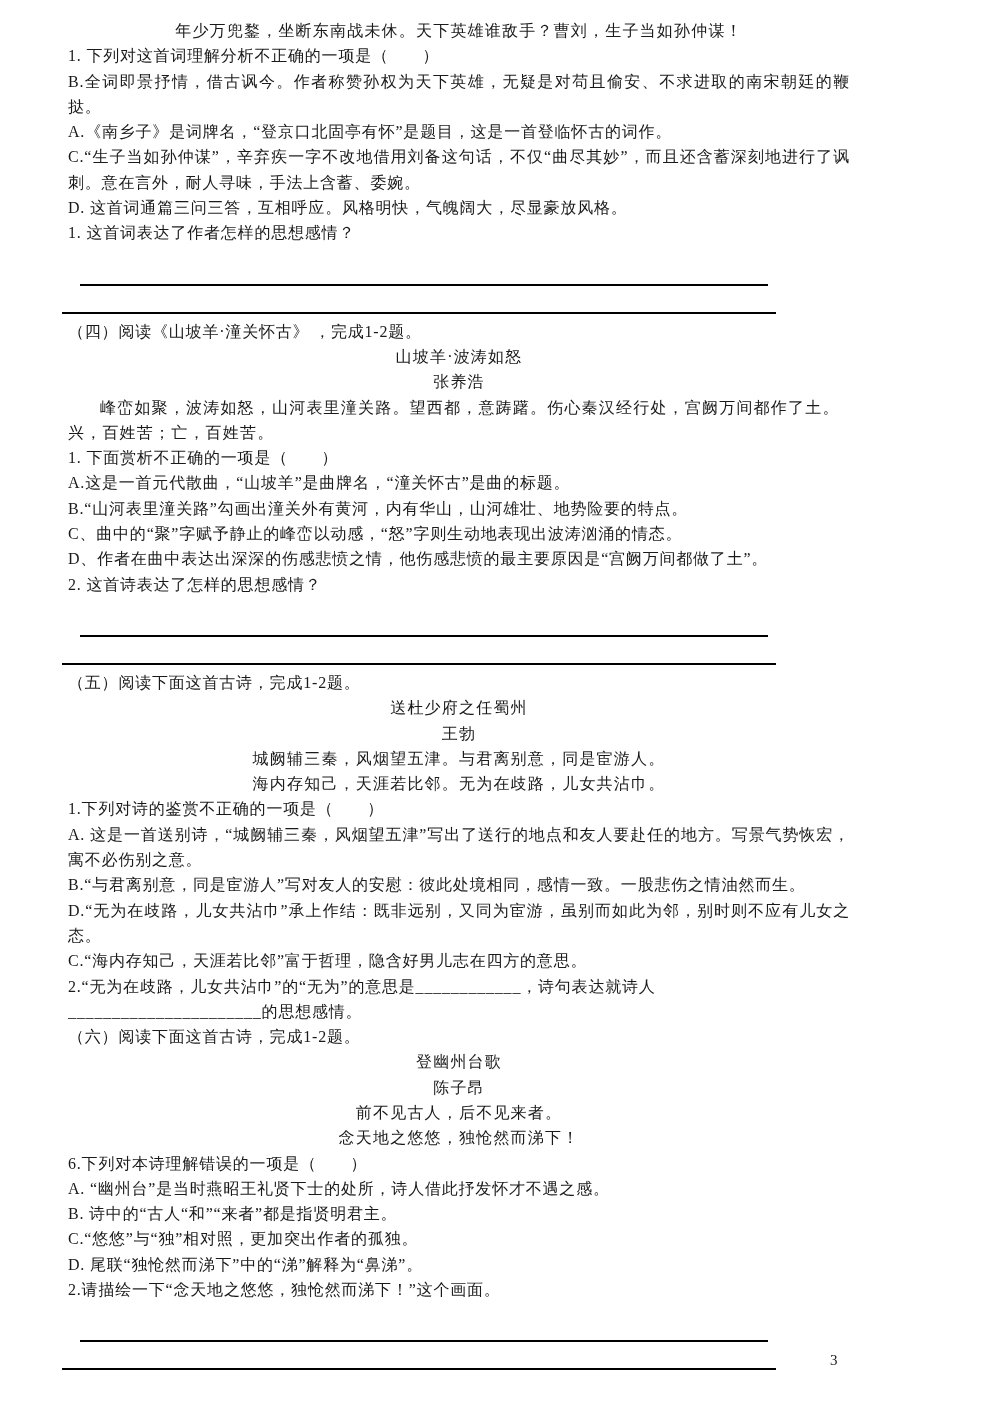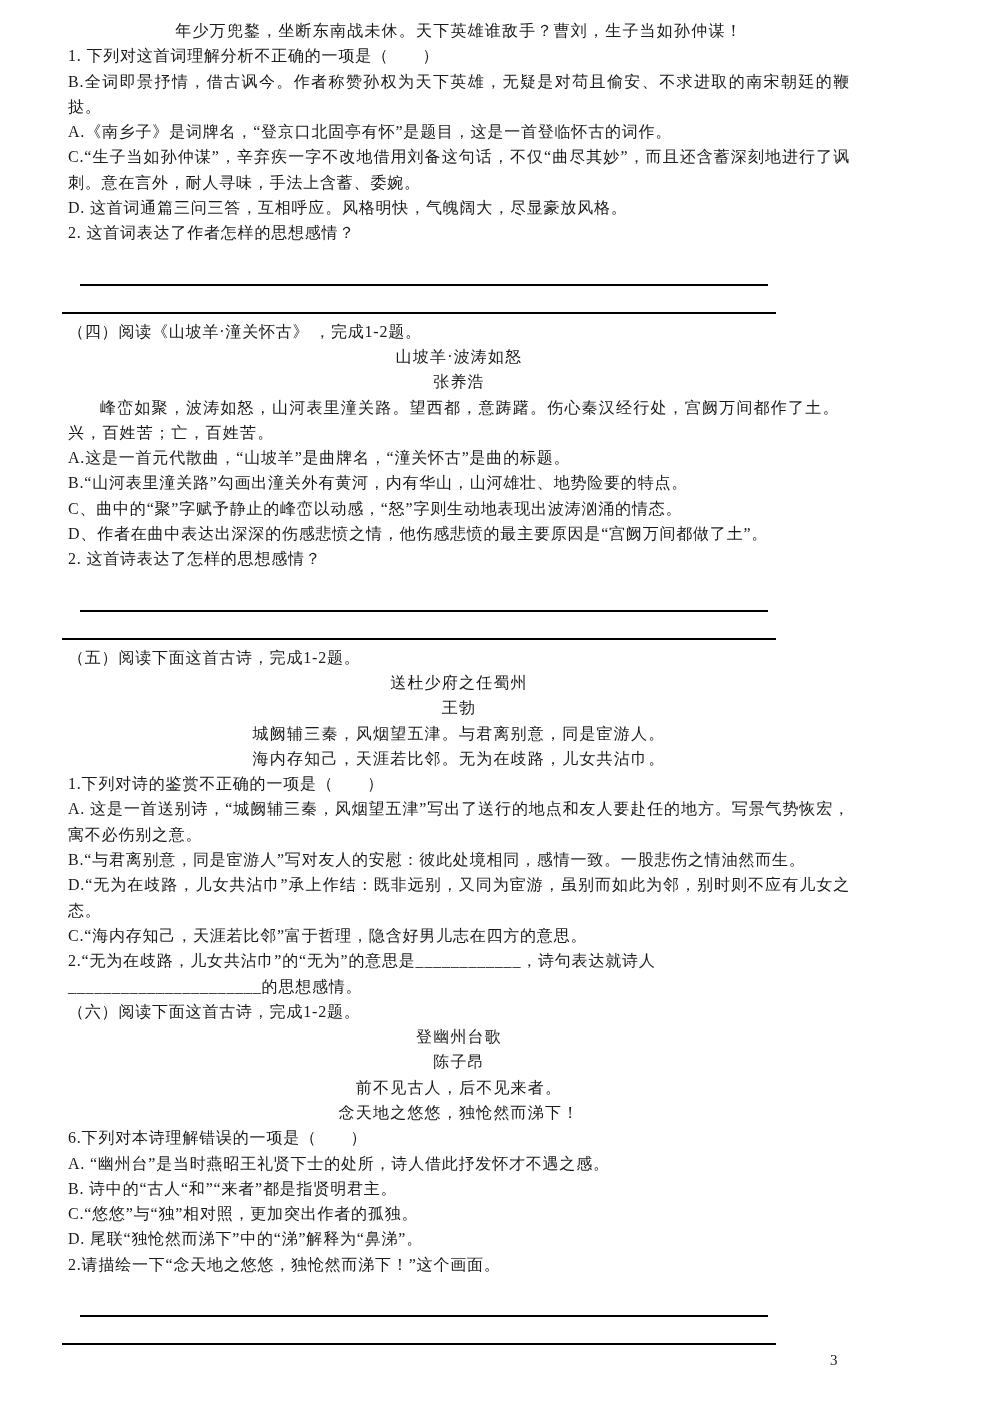"2. 这首词表达了作者怎样的思想感情？" div.line { text: 2 -> 1 }
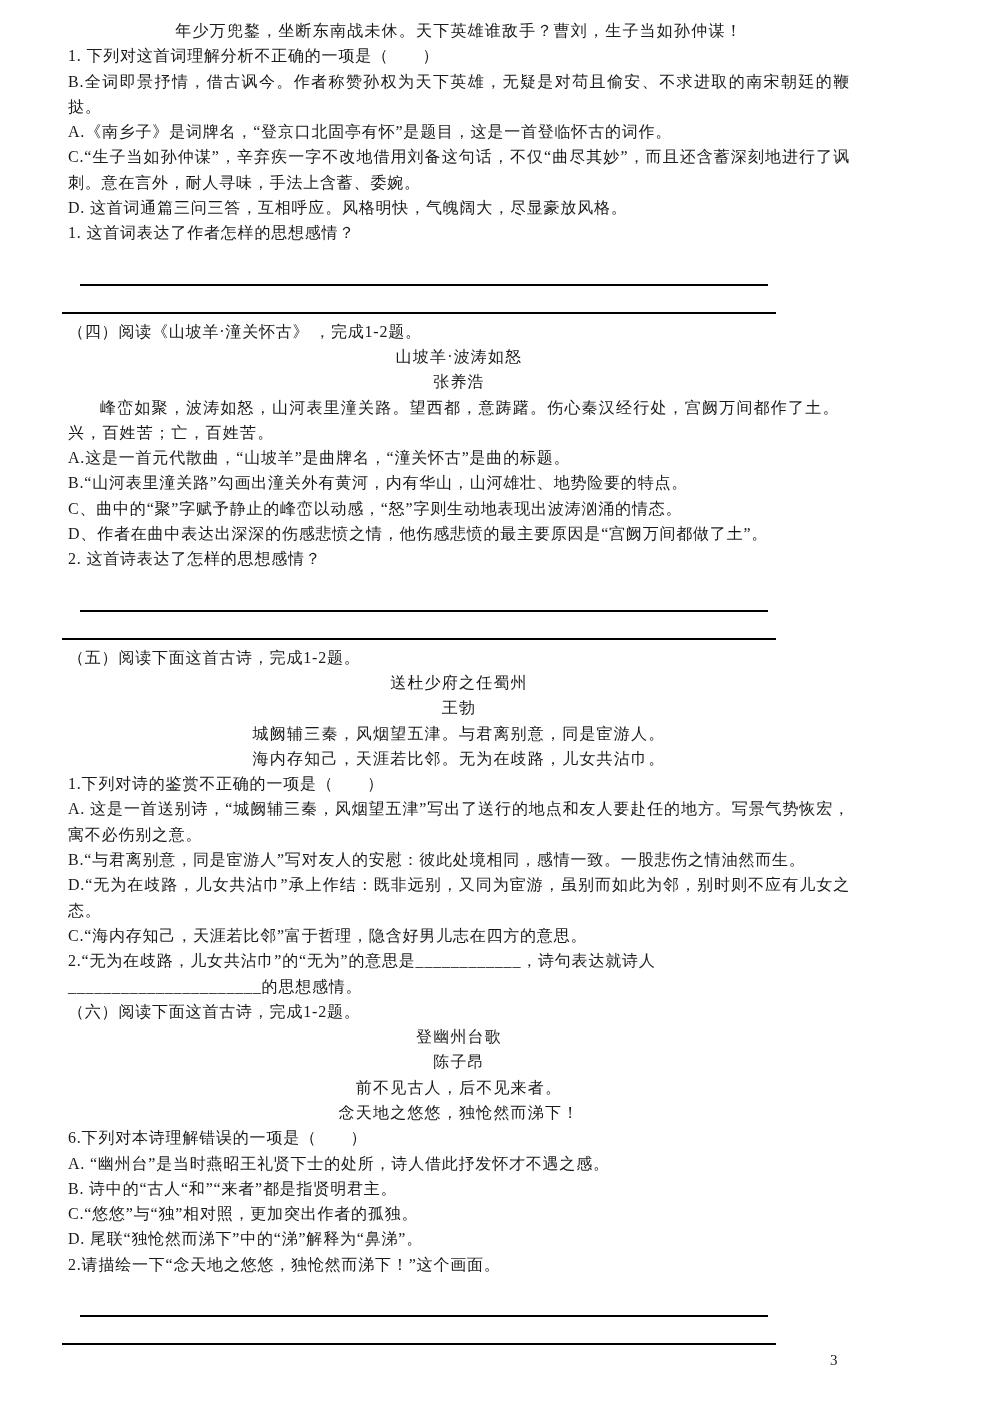"1. 下面赏析不正确的一项是（ ）" div.line { html: none -> <div>1. 下面赏析不正确的一项是（ ）</div> }
